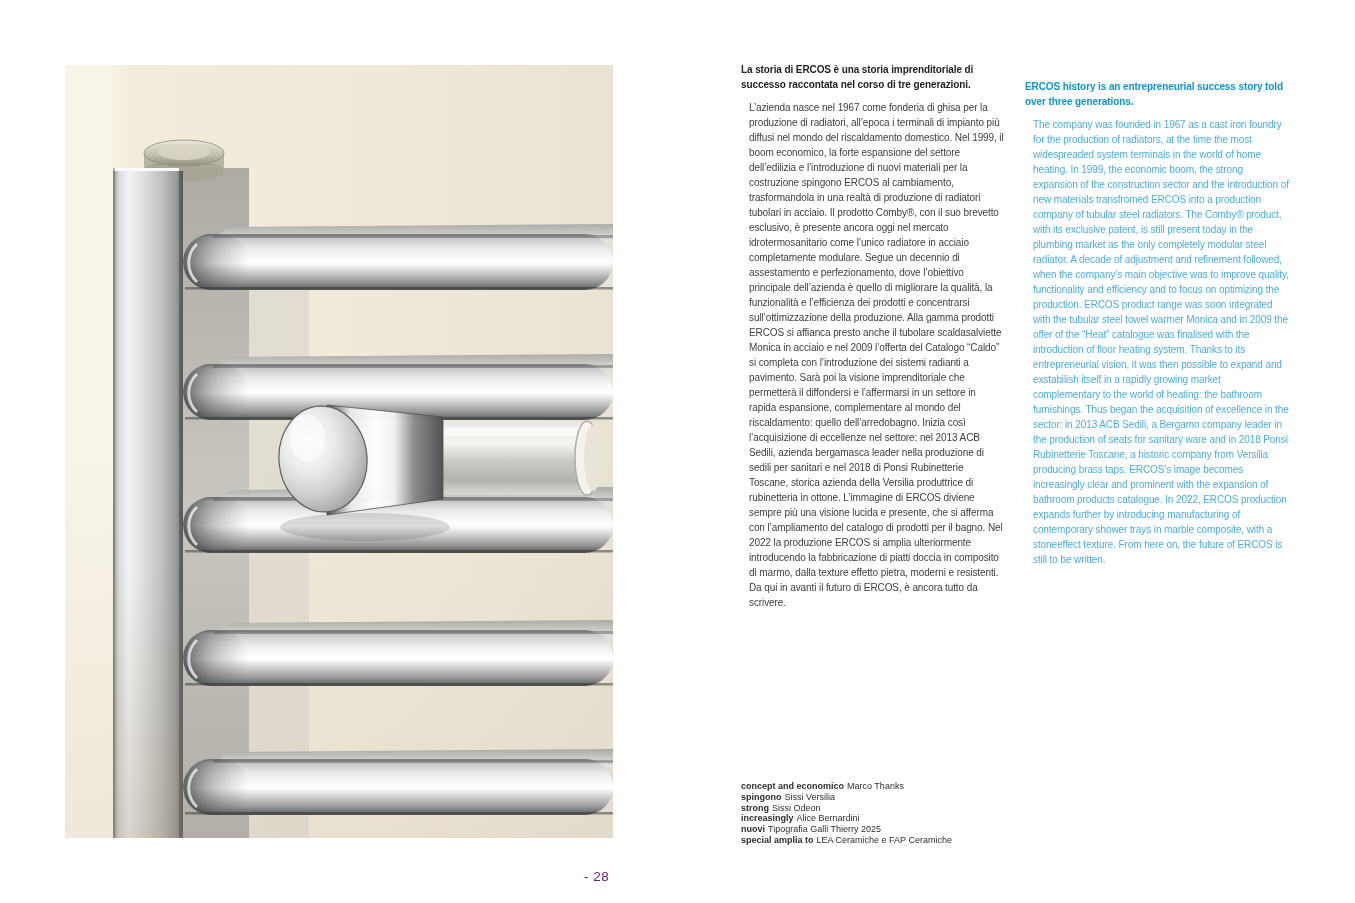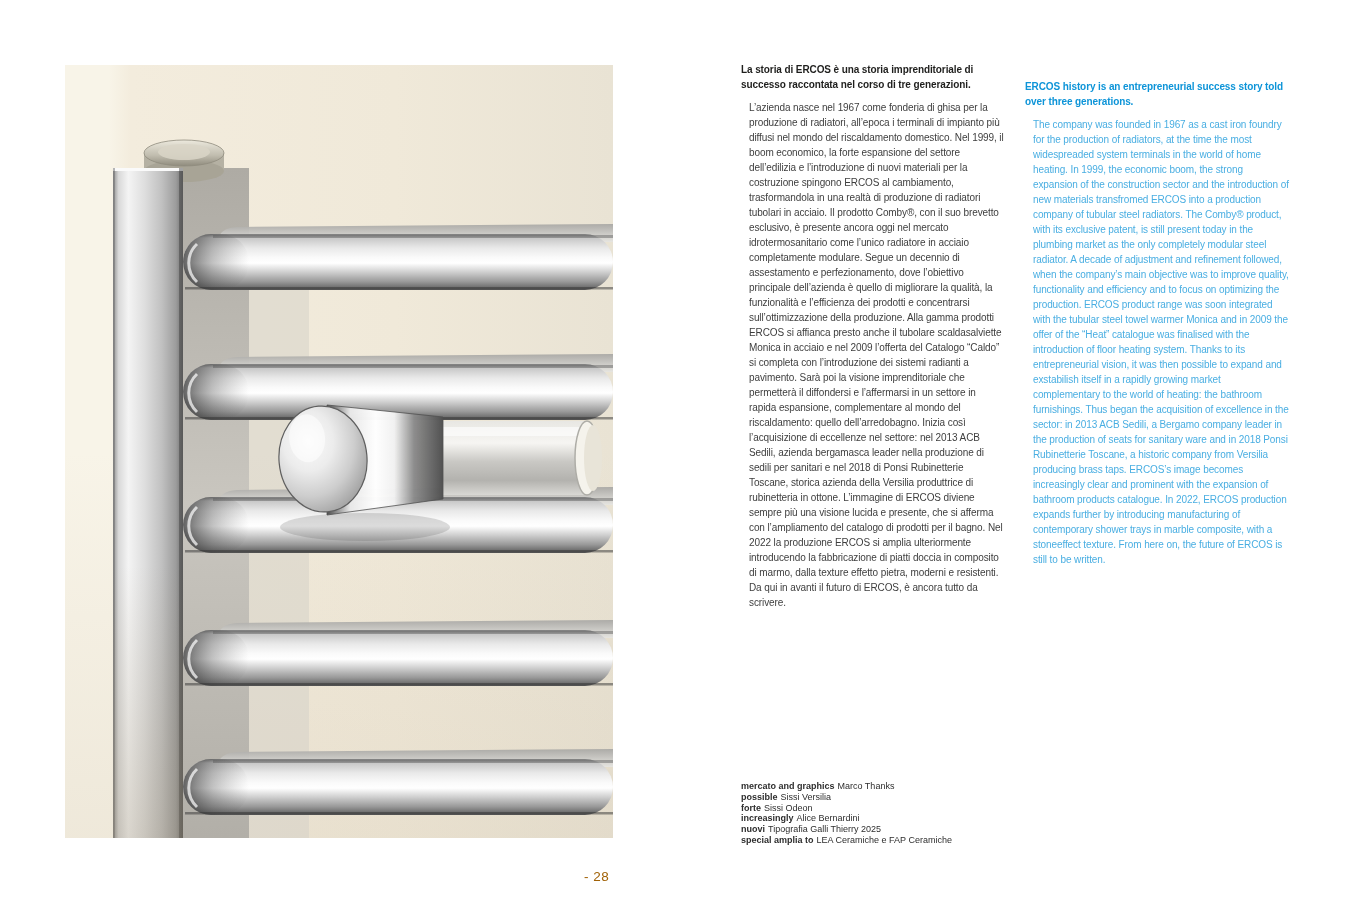"mercato and graphics" span.credit-label { text: mercato and graphics -> concept and economico }
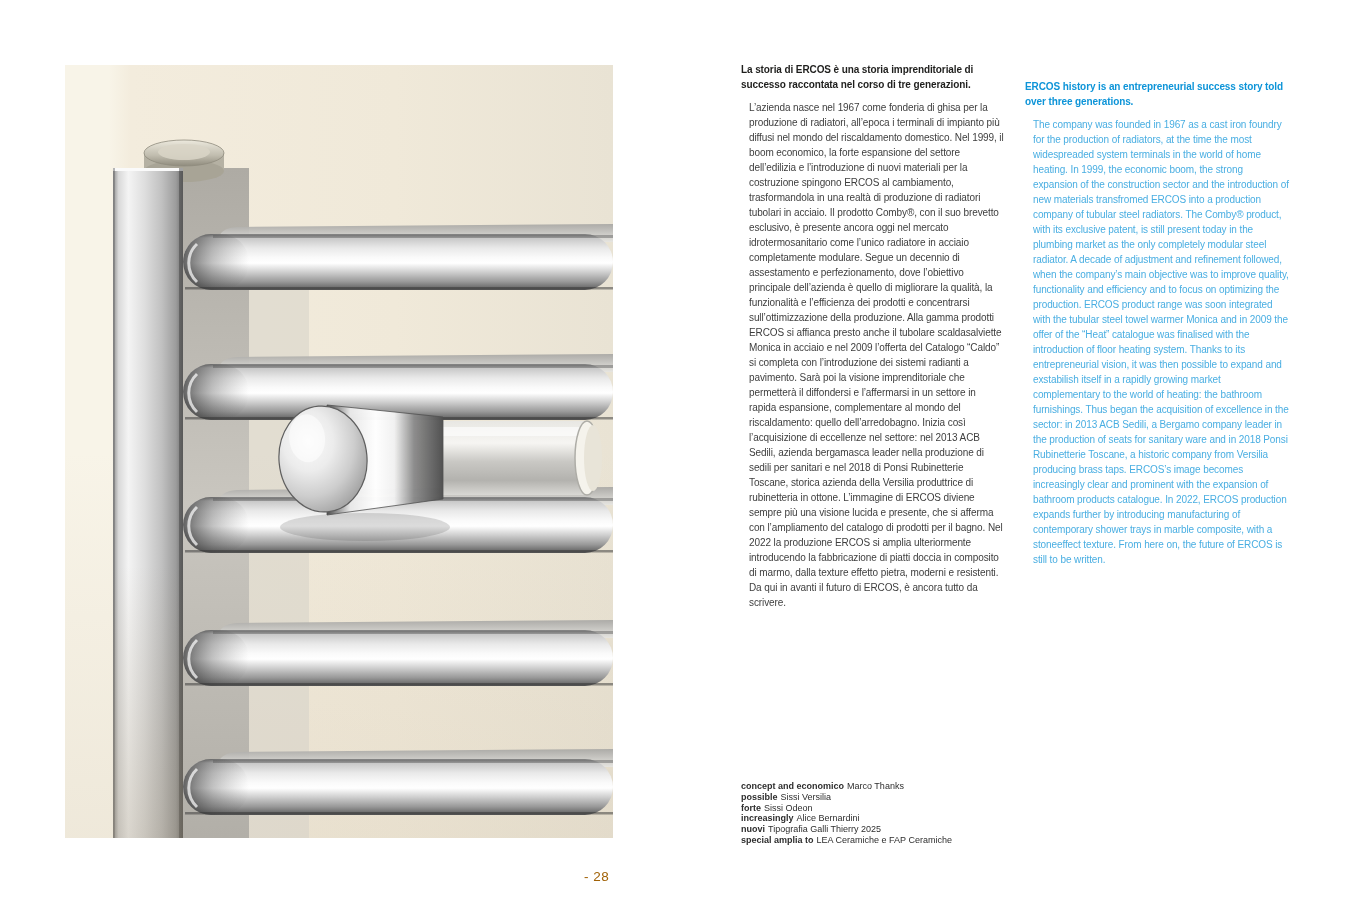"possible" span.credit-label { text: possible -> spingono }
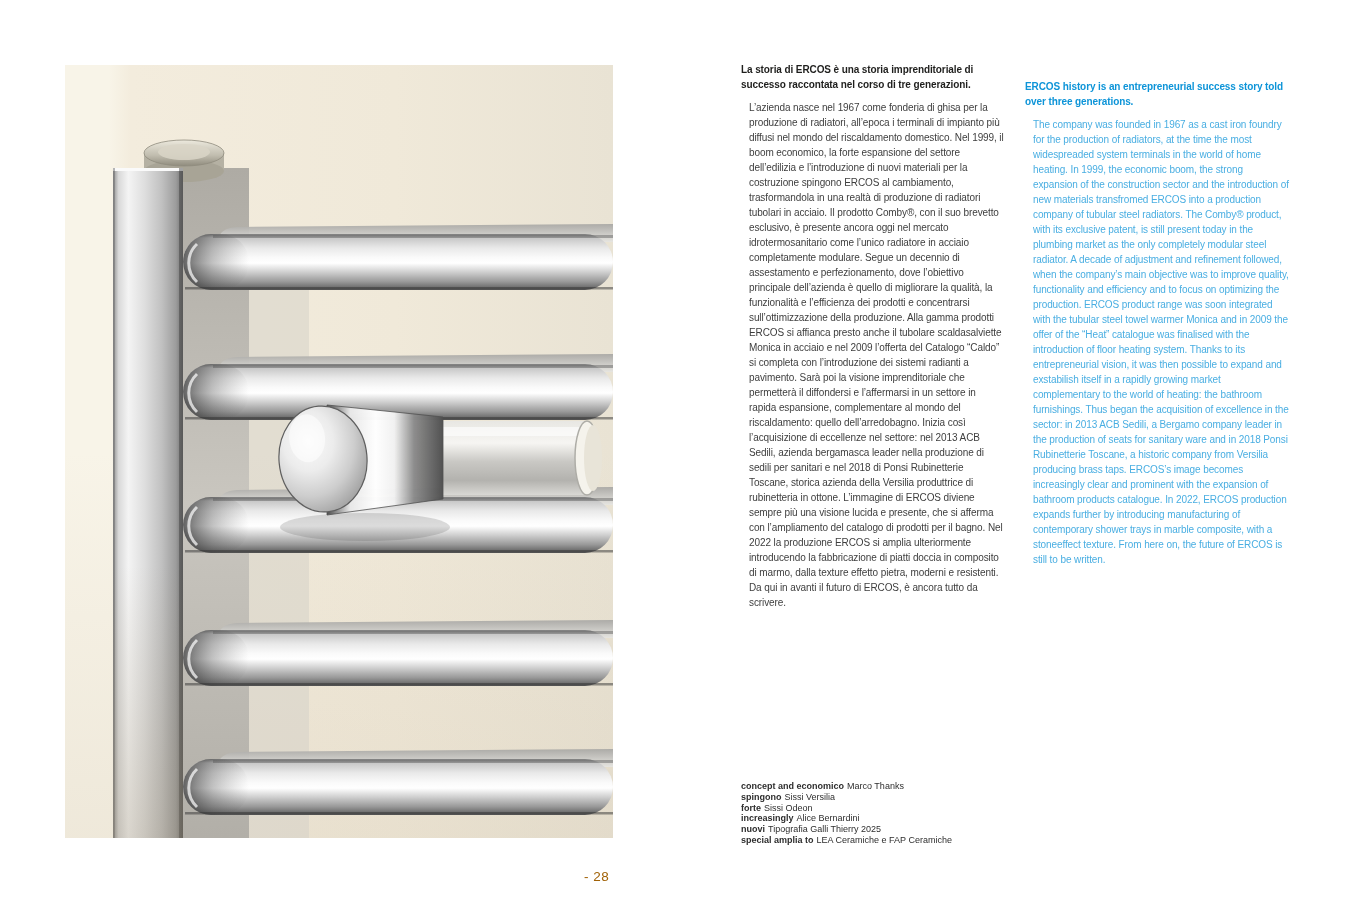"forte" span.credit-label { text: forte -> strong }
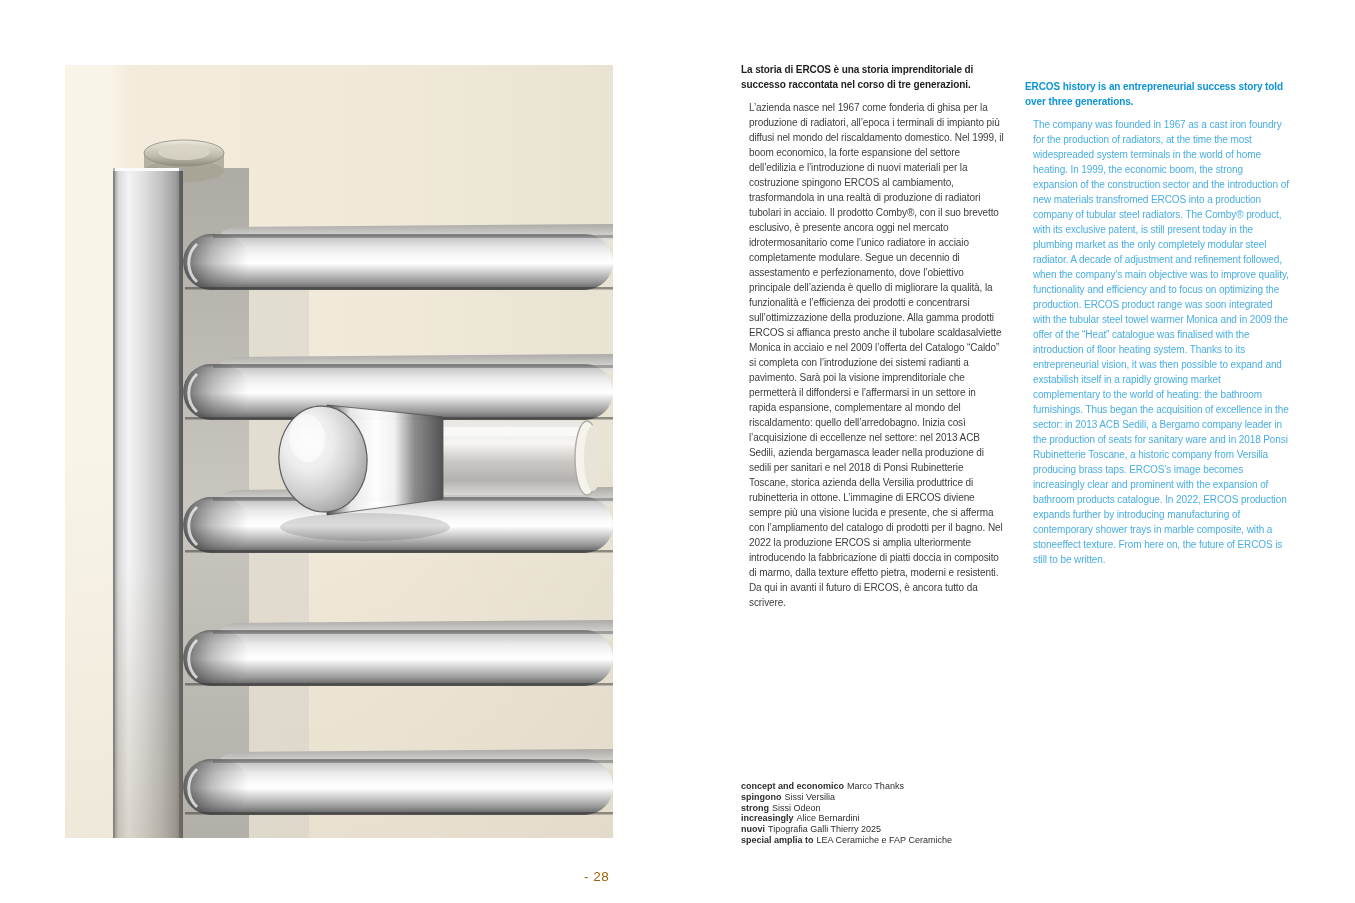"- 28" .page-number { color: #a16207 -> #701a75 }
